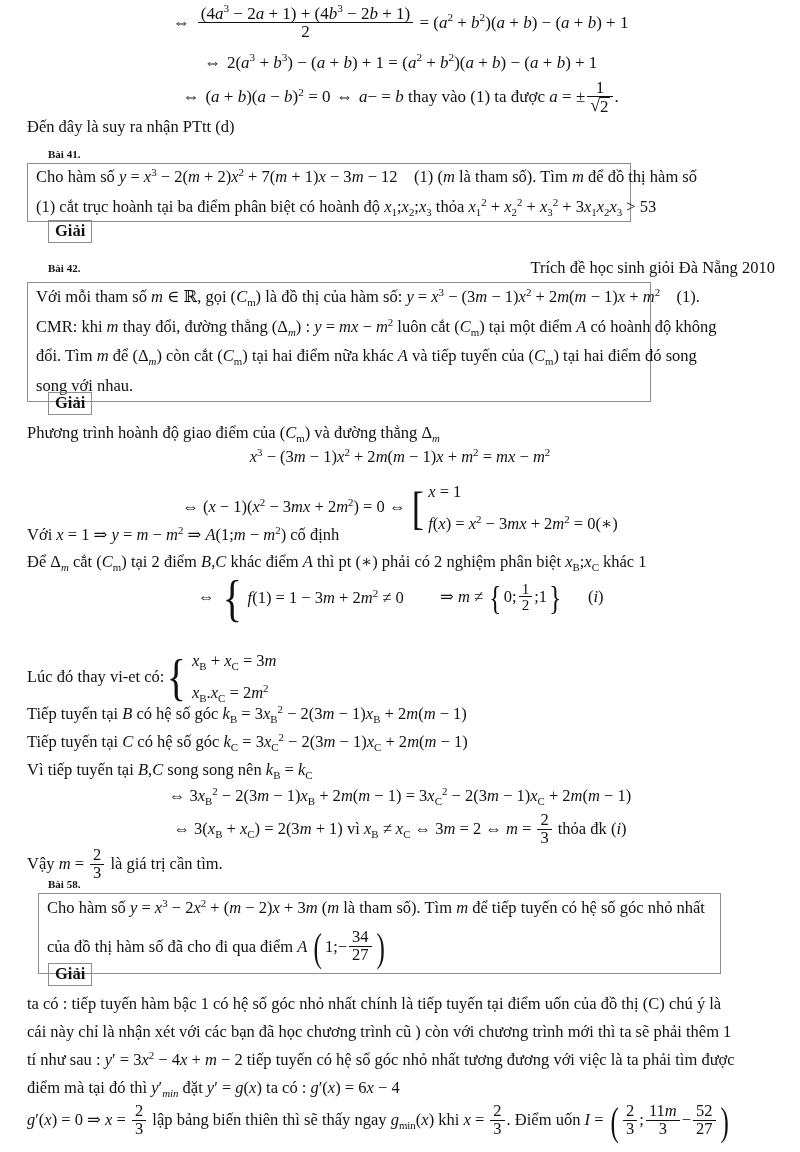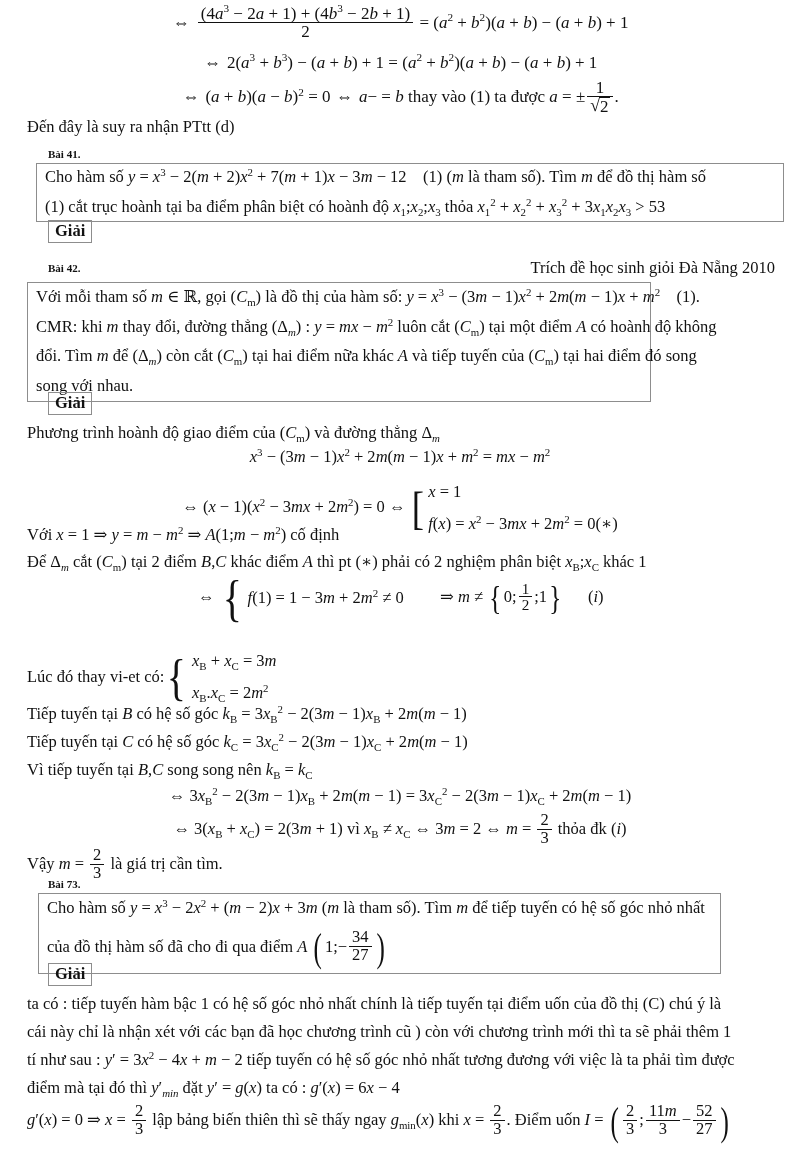"Cho hàm số y = x3 − 2(m" div.row { margin-left: 9px -> none; width: 748px -> 604px }
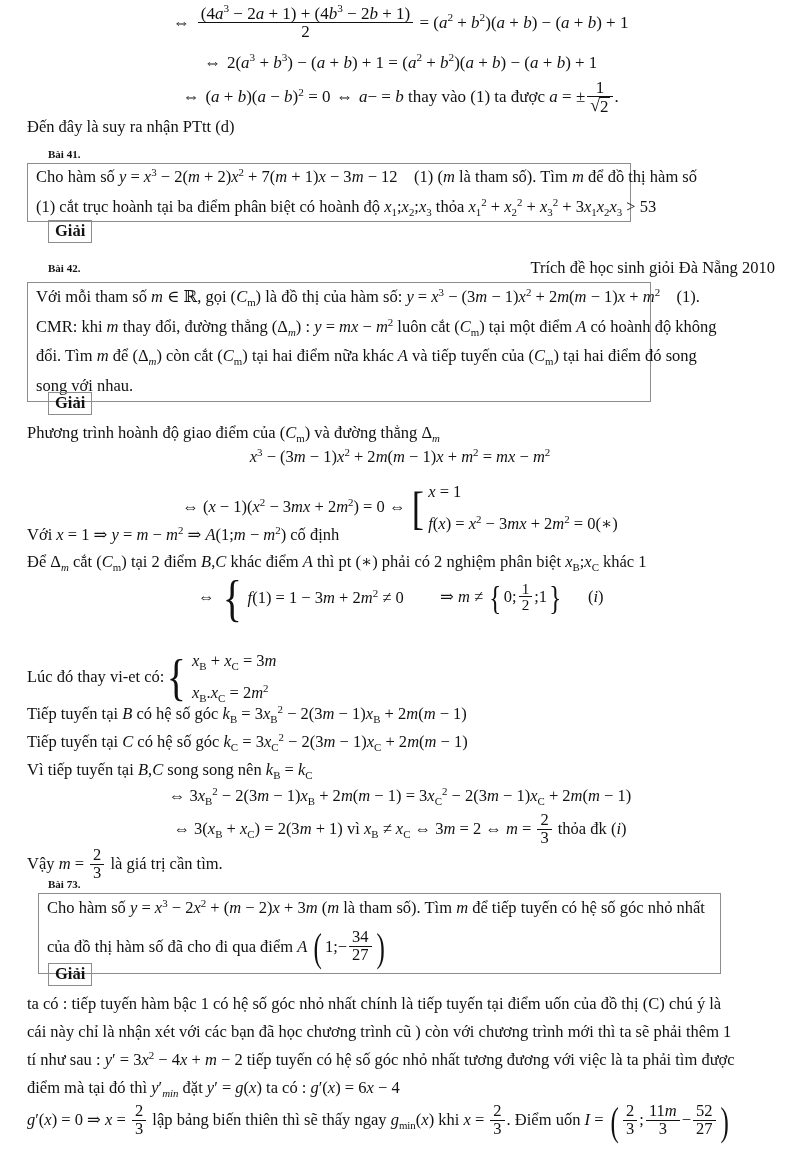"Bài 73." span.bai-label { text: 73 -> 58 }
